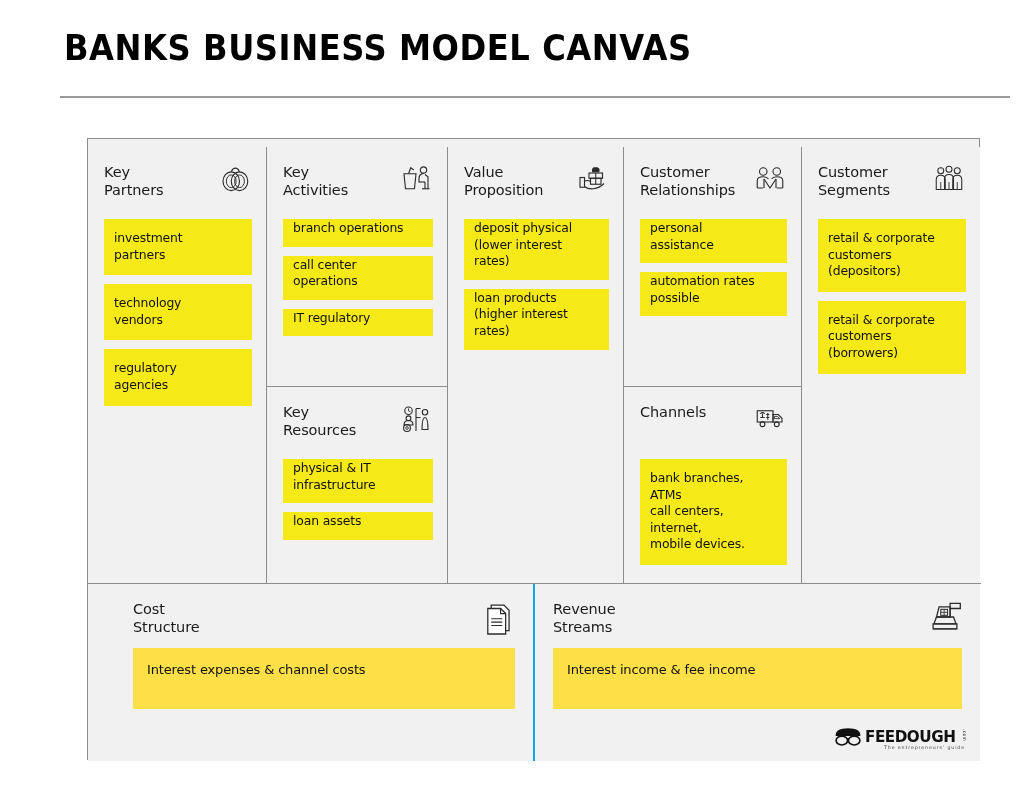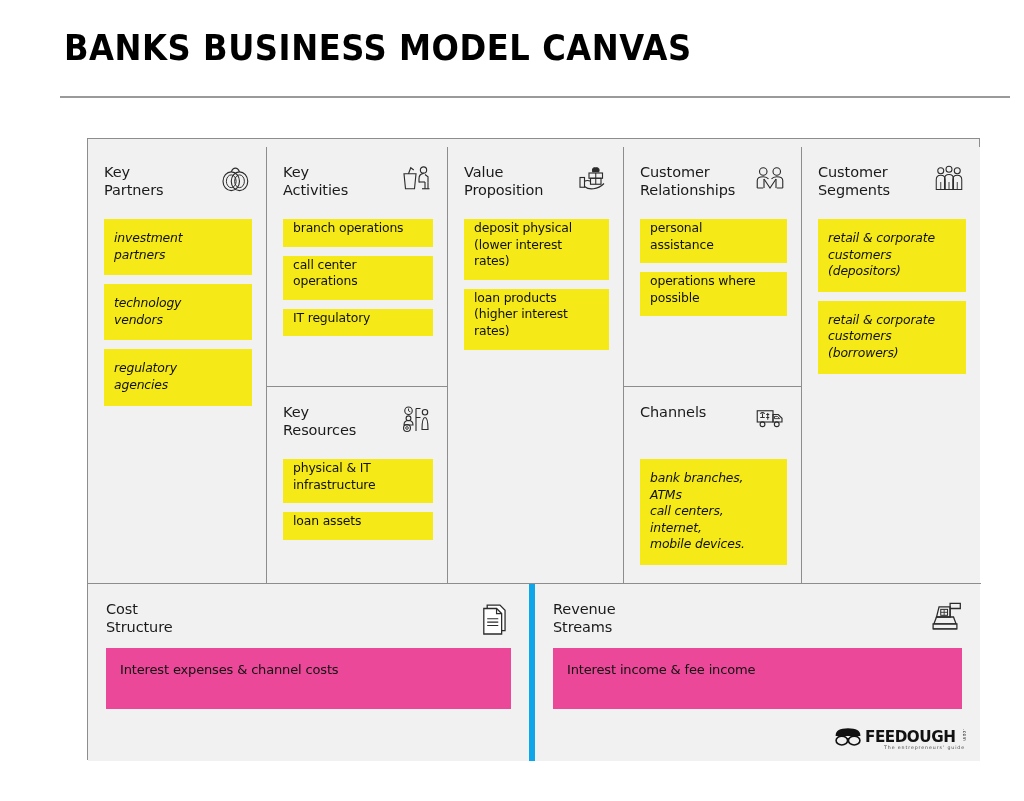"investment" .note.pad-lg { font-style: italic -> none }
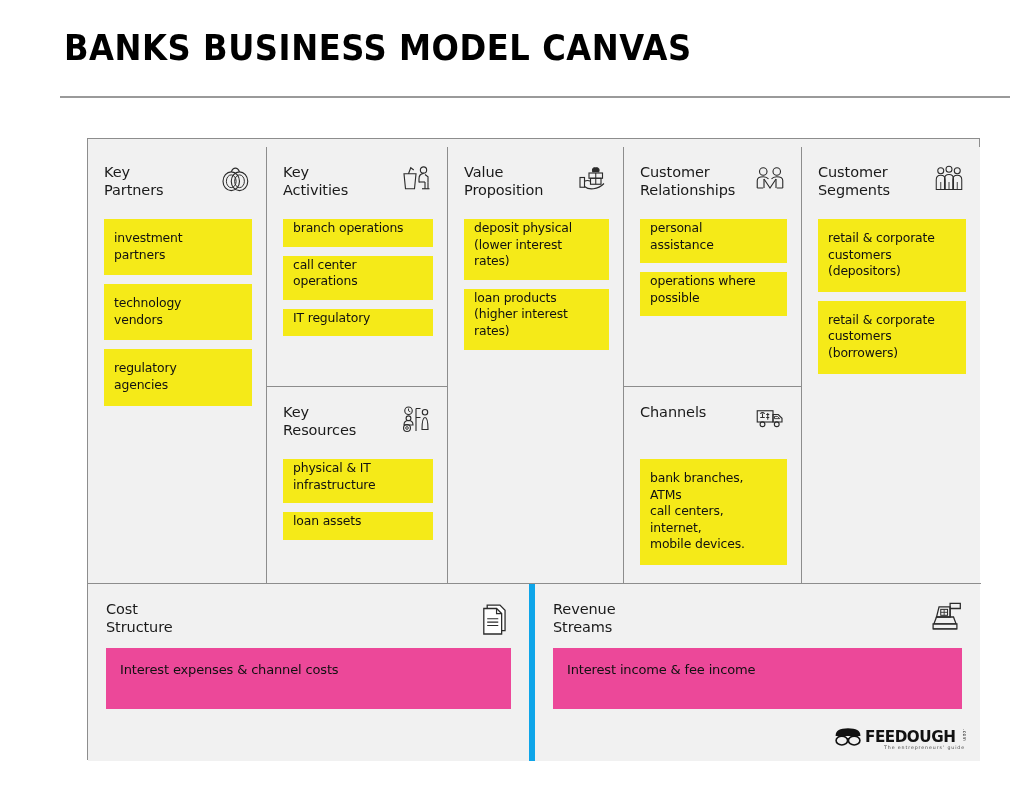"operations where" div.note { text: operations where -> automation rates }
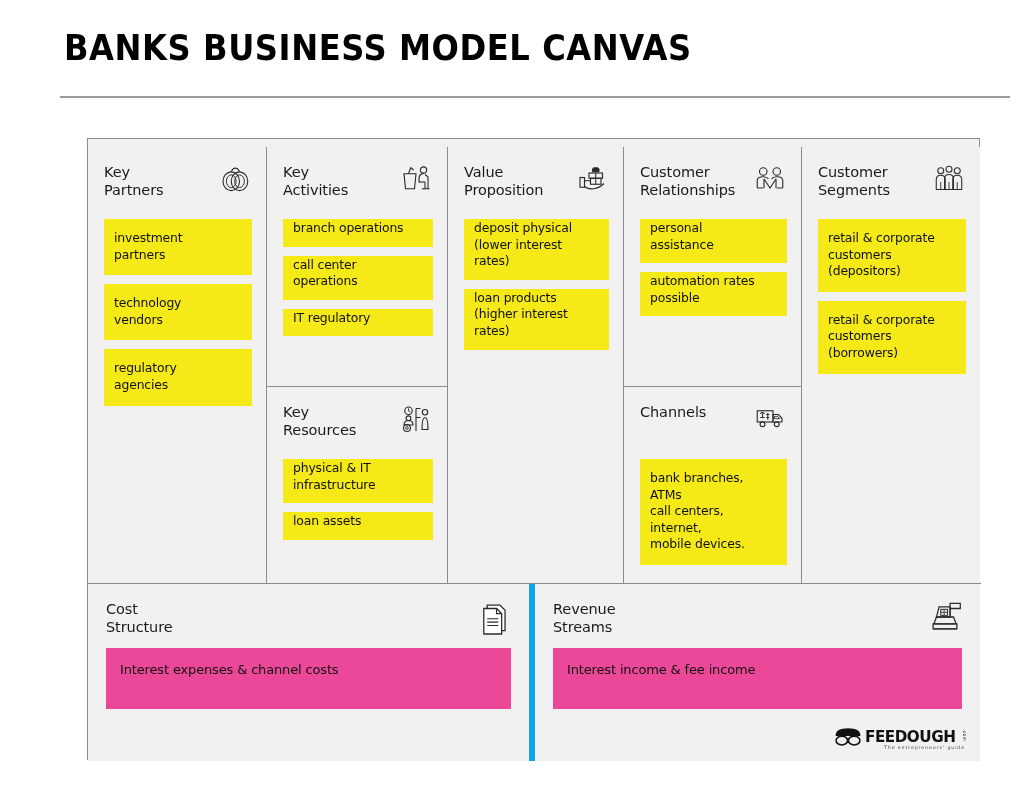"Cost" .bottom-cell.left { border-right: 6px solid #0ea5e9 -> 2px solid #0ea5e9; padding-left: none -> 27px }
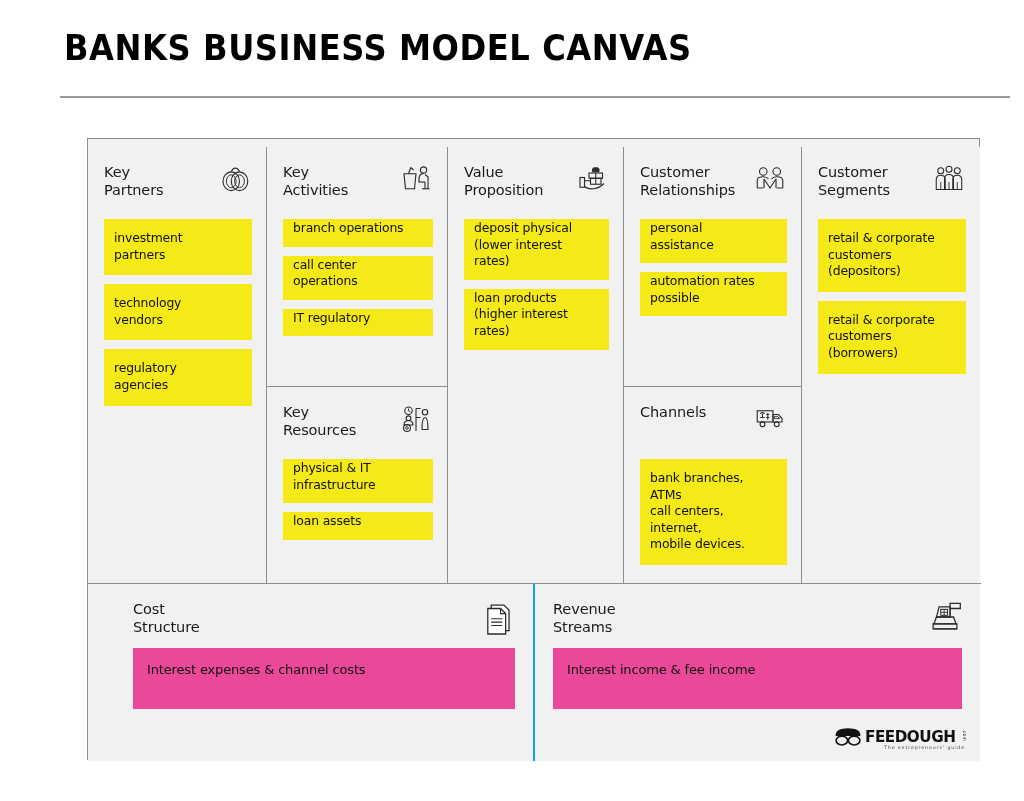"Interest expenses & channel costs" .bottom-note { background: #ec4899 -> #fde047 }
